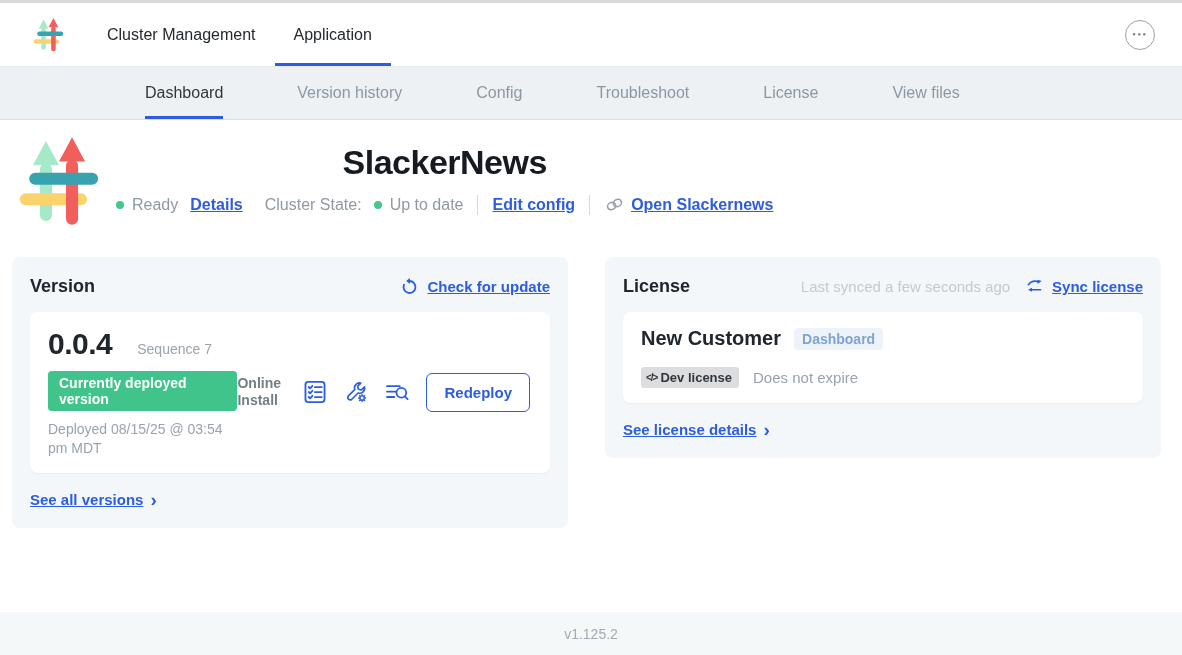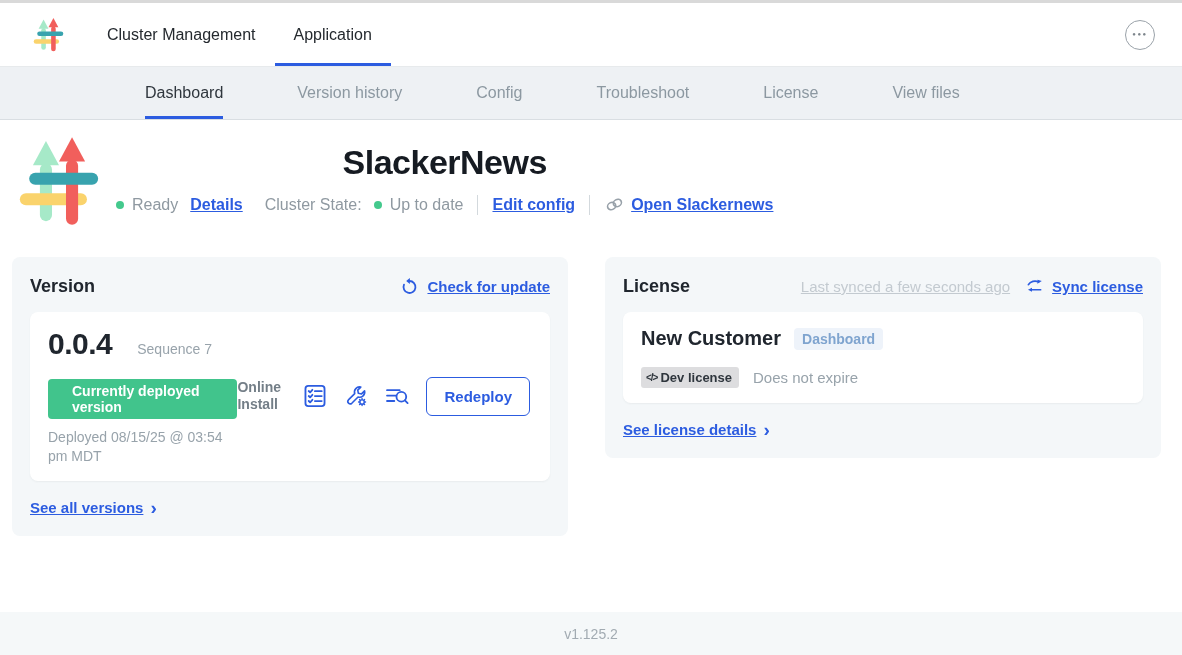"Last synced a few seconds" .last-synced { text-decoration: underline -> none }
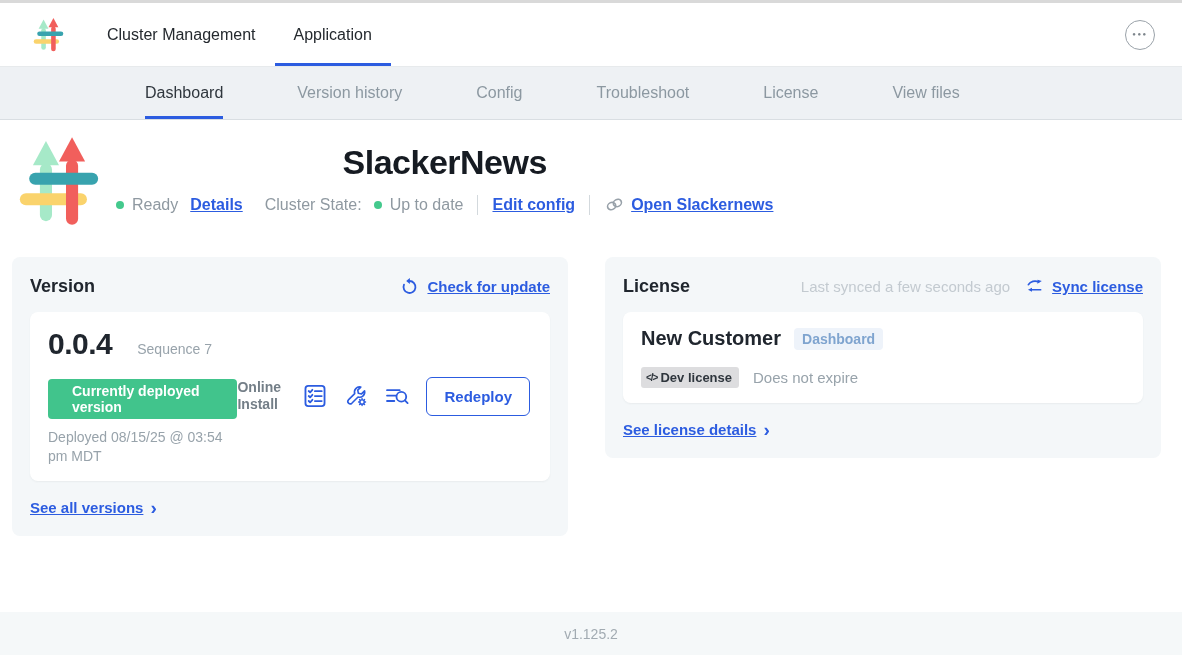"Currently deployed version" .deployed-pill { margin-top: 18px -> 10px; padding: 4px 24px -> 4px 11px }
